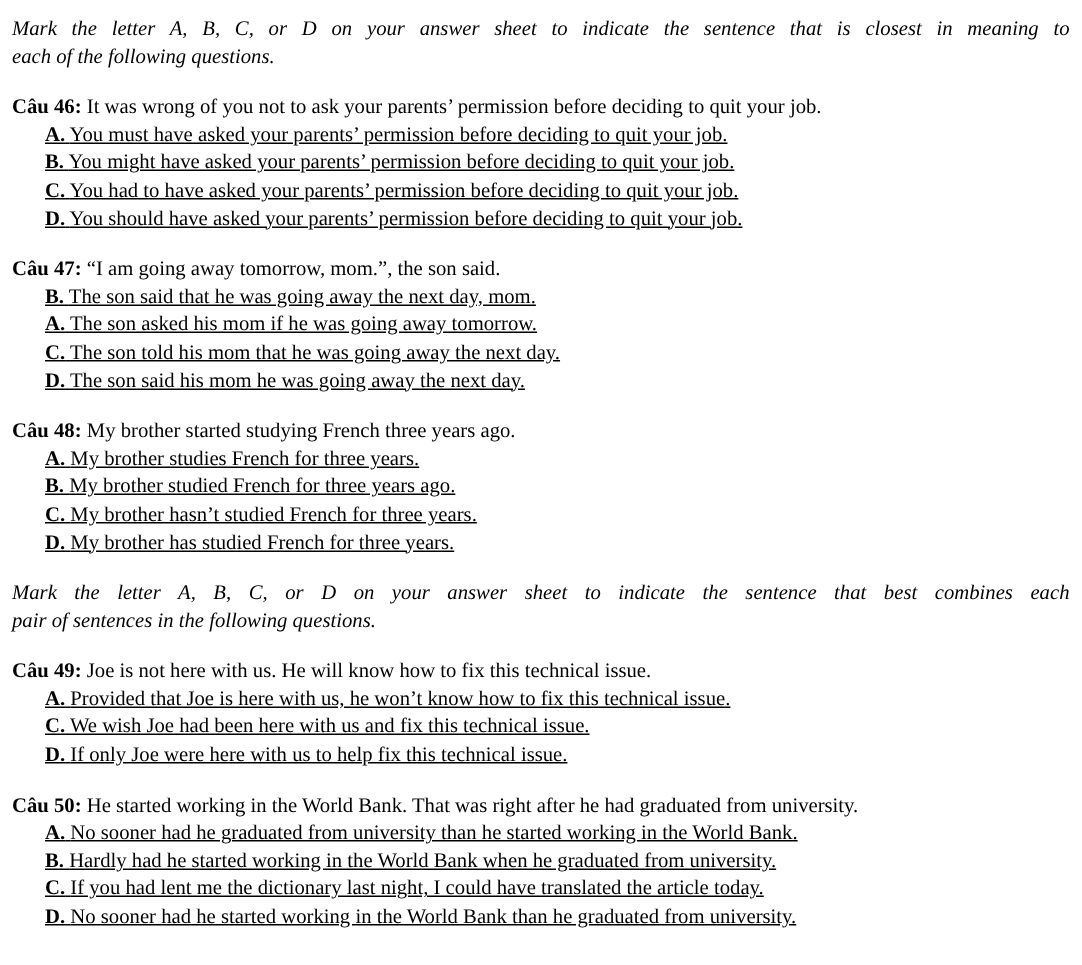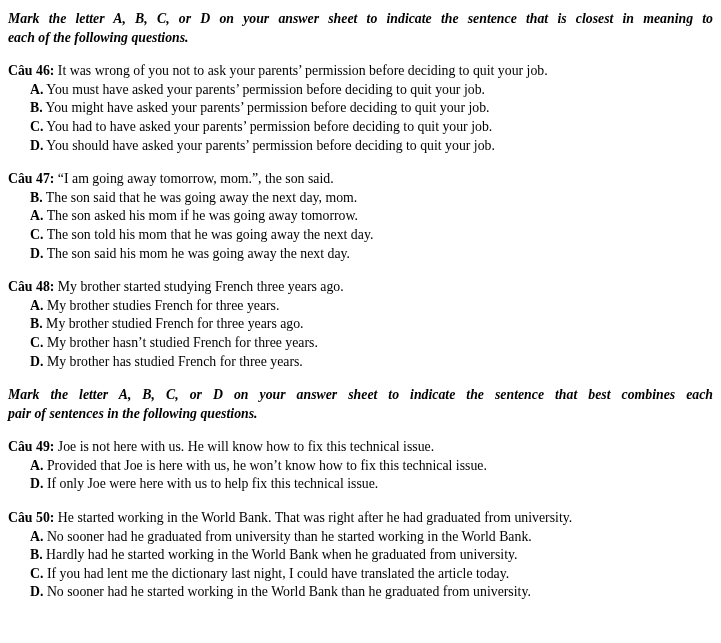"Mark the letter A, B," .instruction { font-weight: 700 -> 400 }
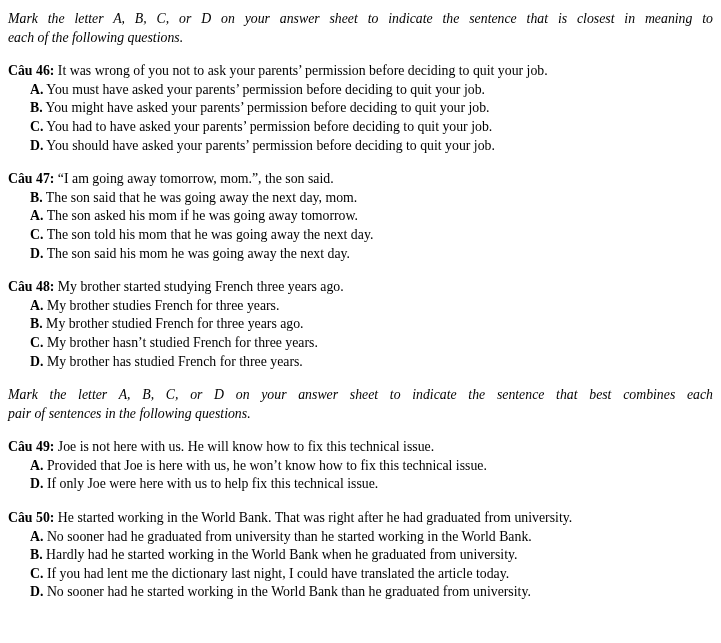"A. You must have asked" .option { text-decoration: none -> underline }
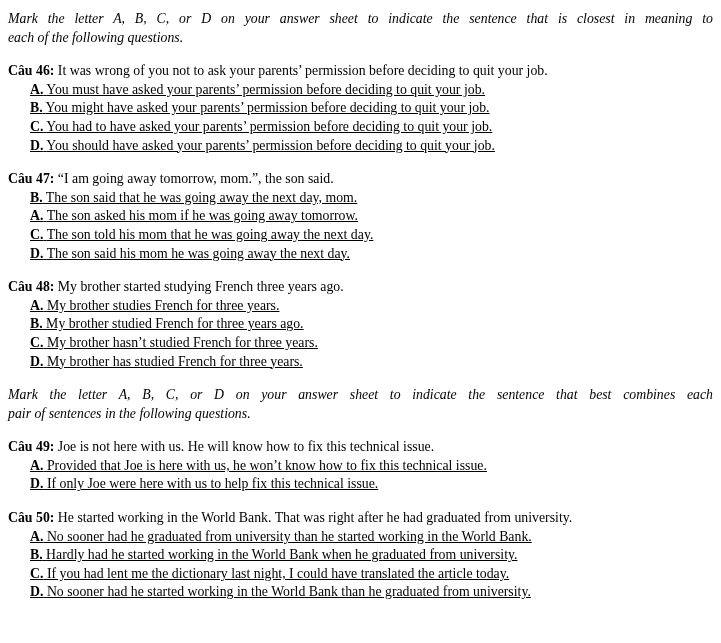"C. We wish Joe had" p.option { html: none -> <p> <span>C.</span> <span>We wish Joe had been here with us and fix this technical issue.</span> </p> }
